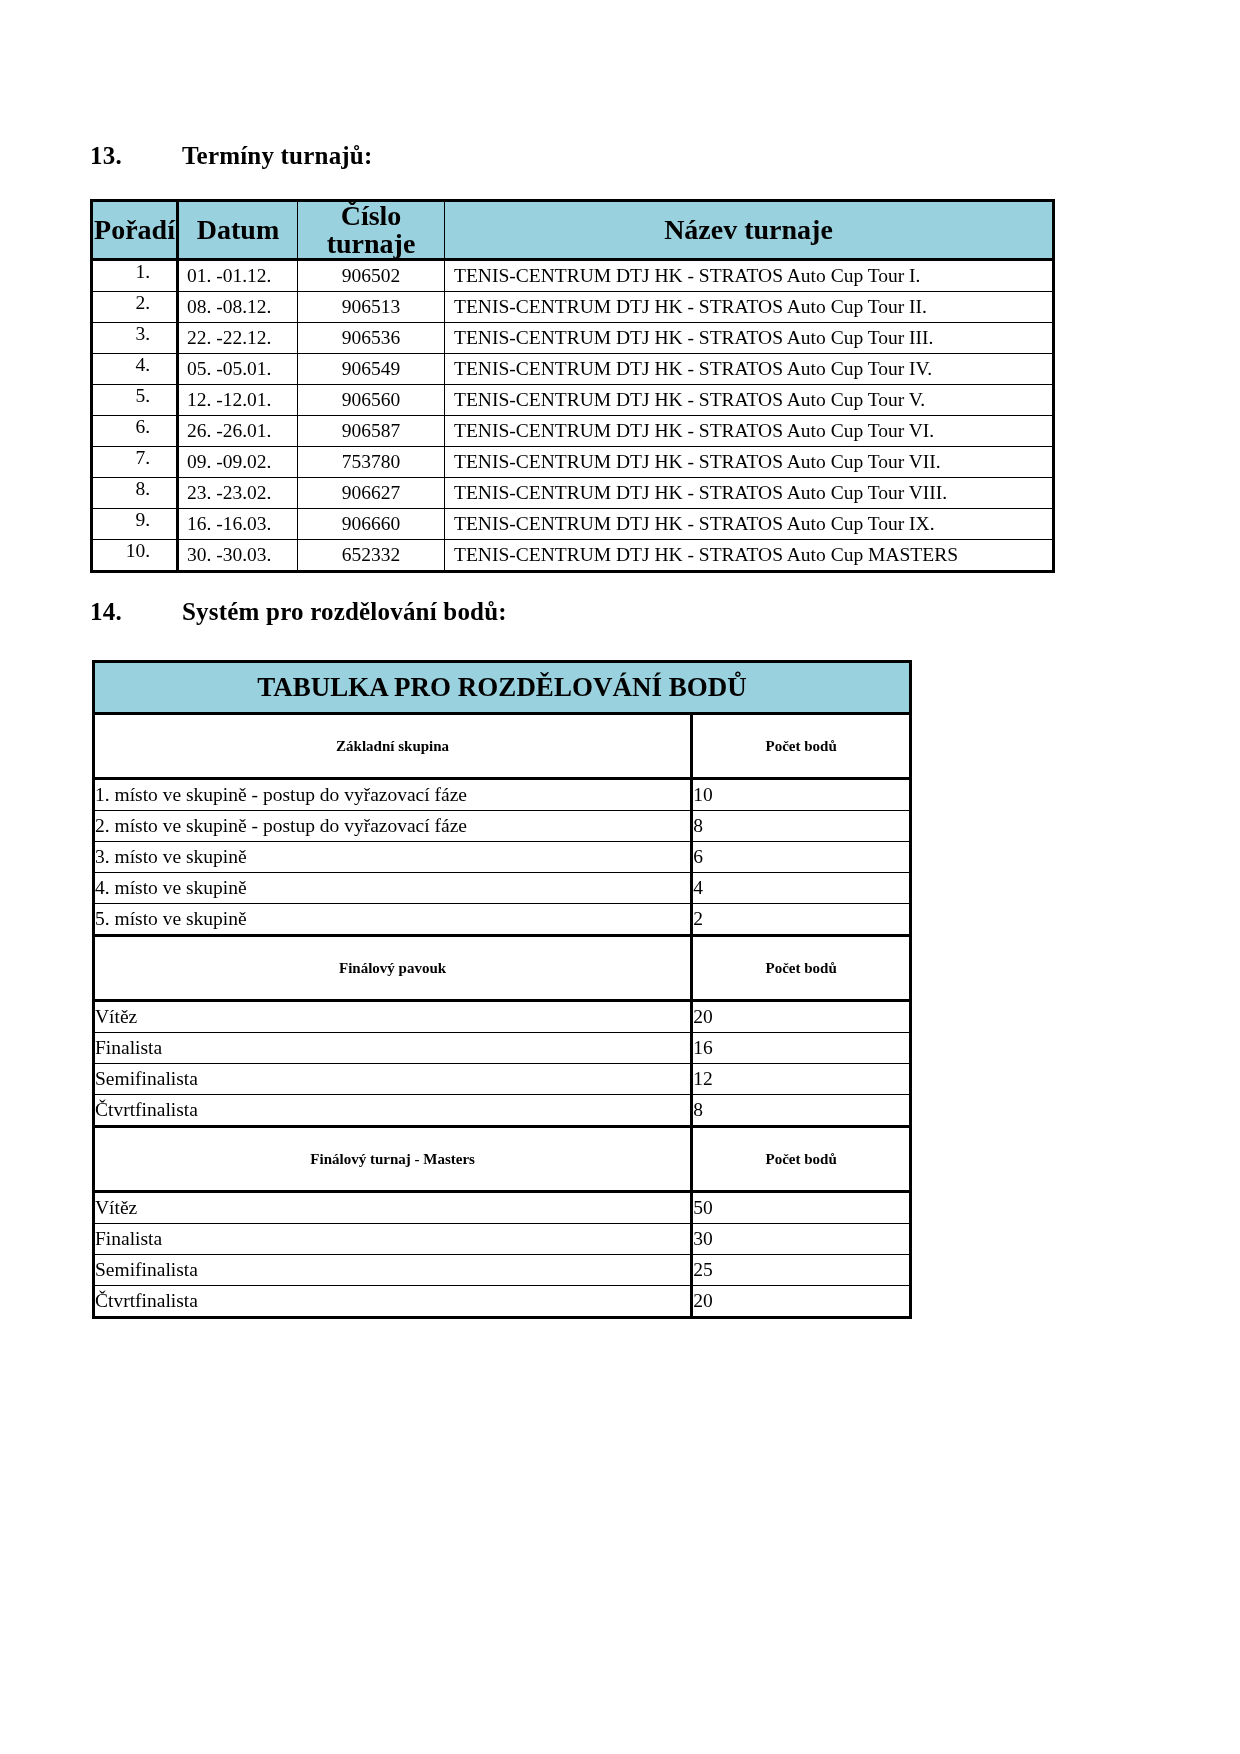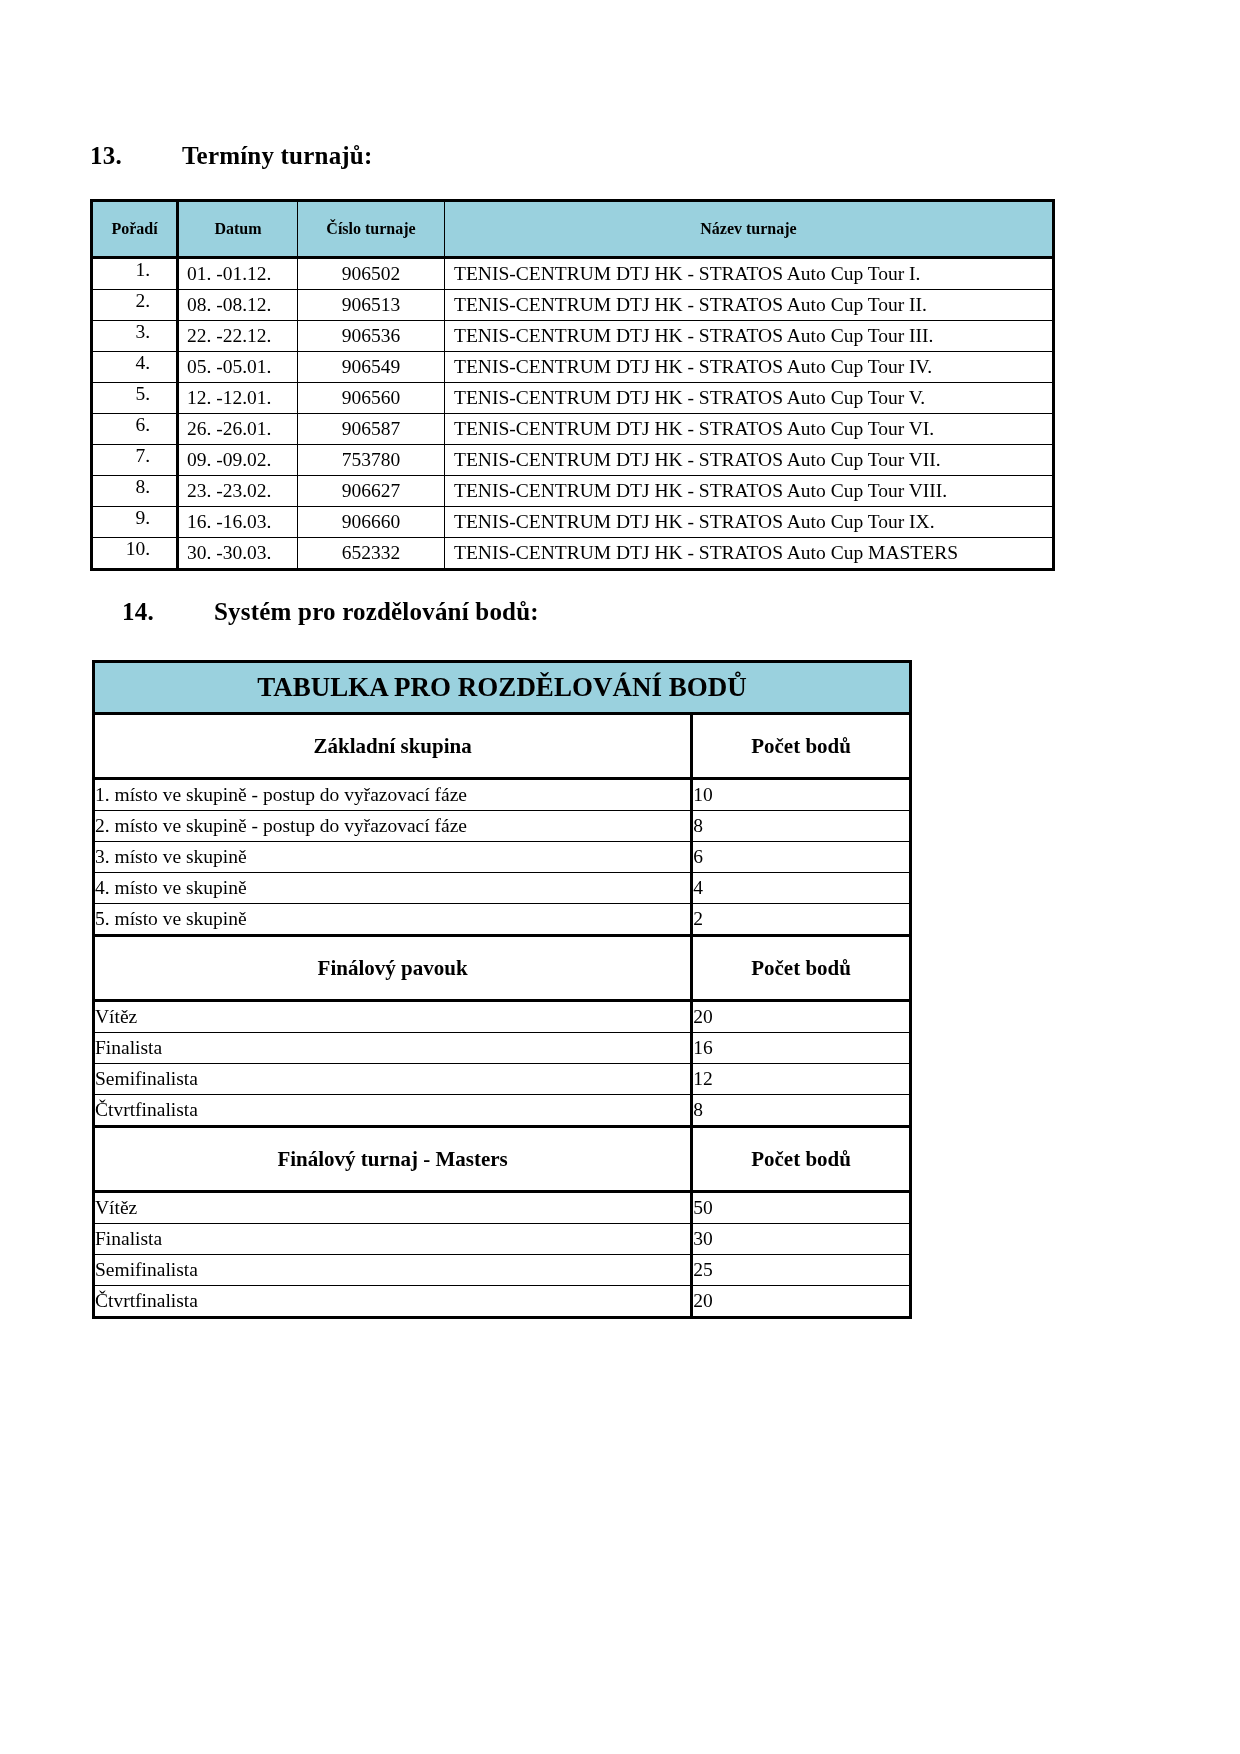"Pořadí" #table-terminy thead th { font-size: 16px -> 28px }
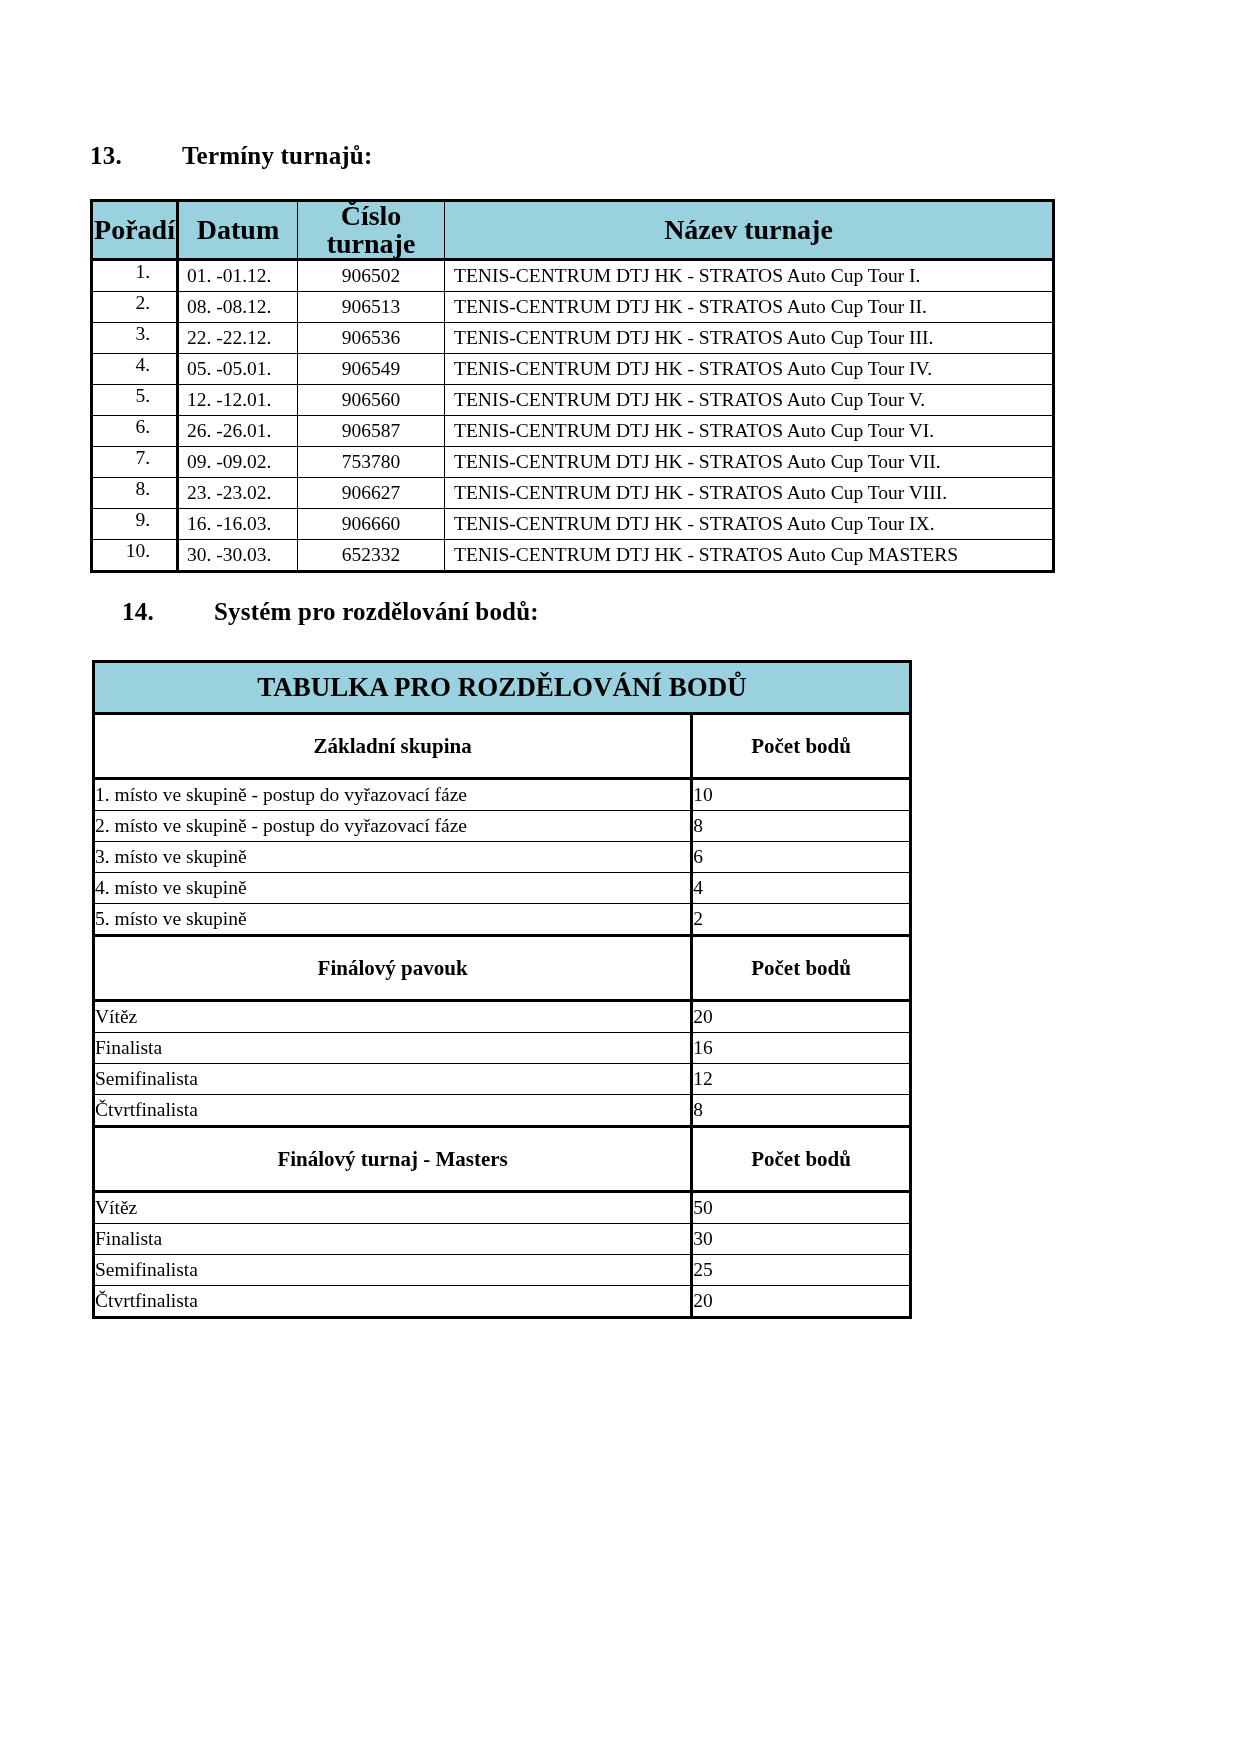"14. Systém pro rozdělování bodů:" #heading-14 { margin-left: 32px -> none }
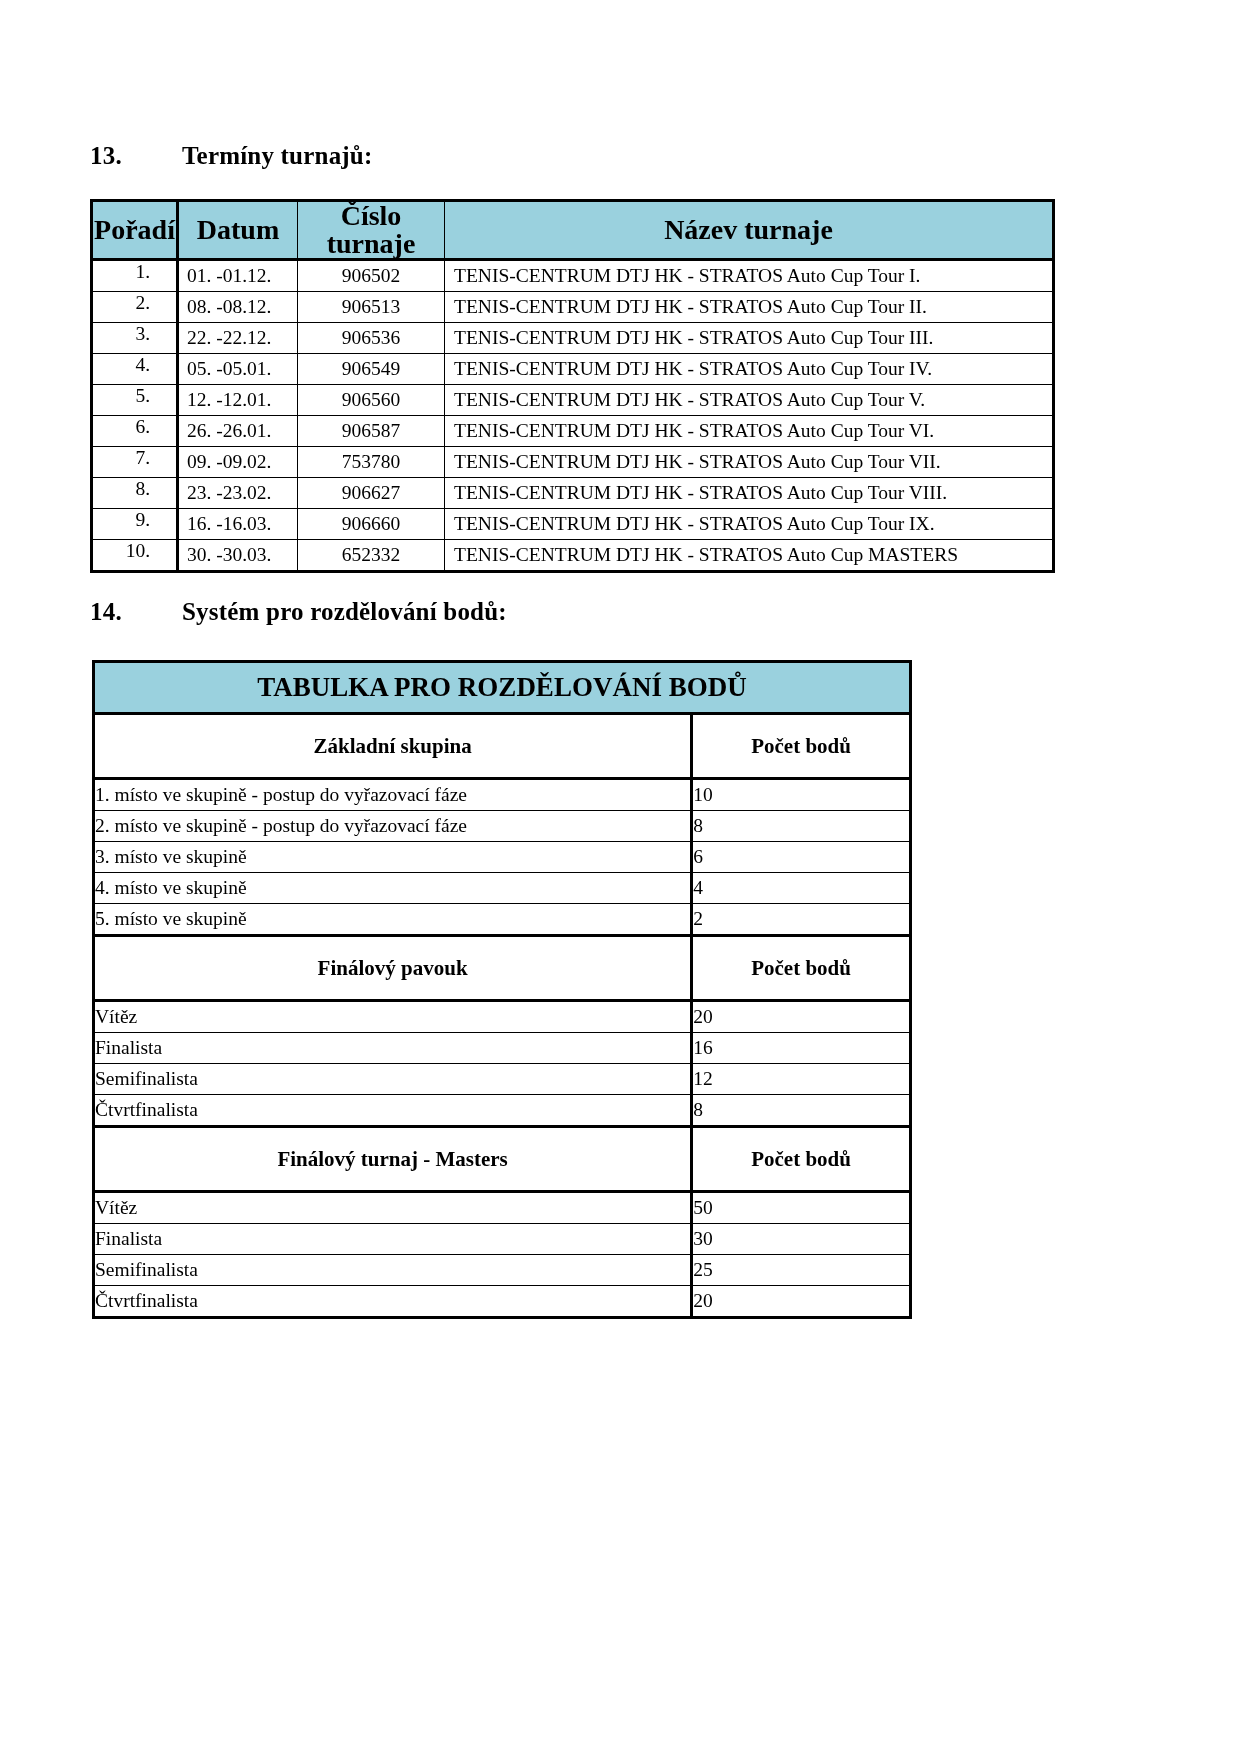"Základní skupina" .tb-sub td { font-size: 21px -> 15px }
